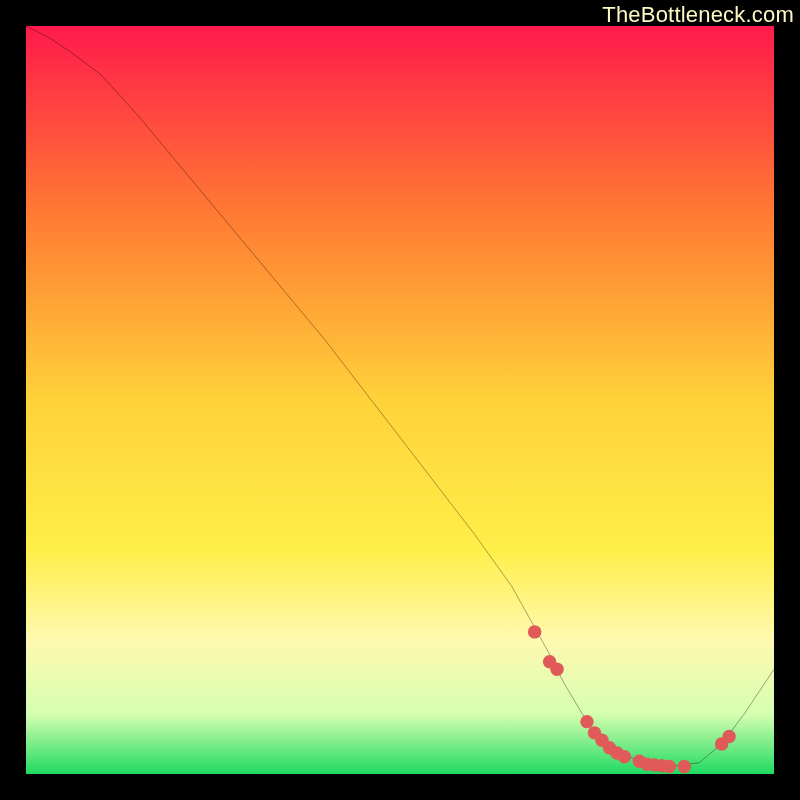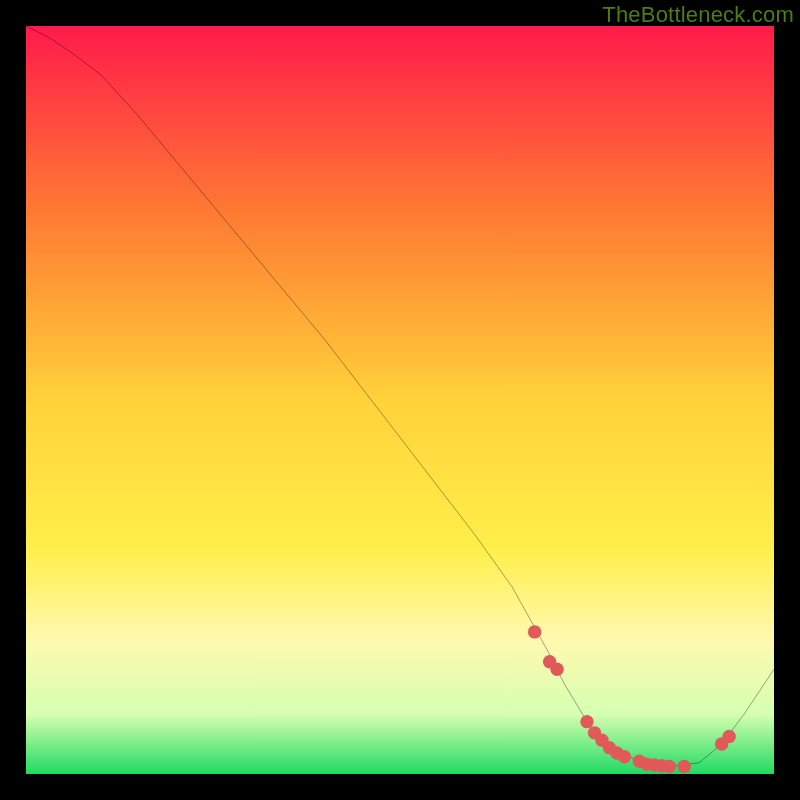"TheBottleneck.com" .watermark { color: #4d7c0f -> #fef9c3 }
